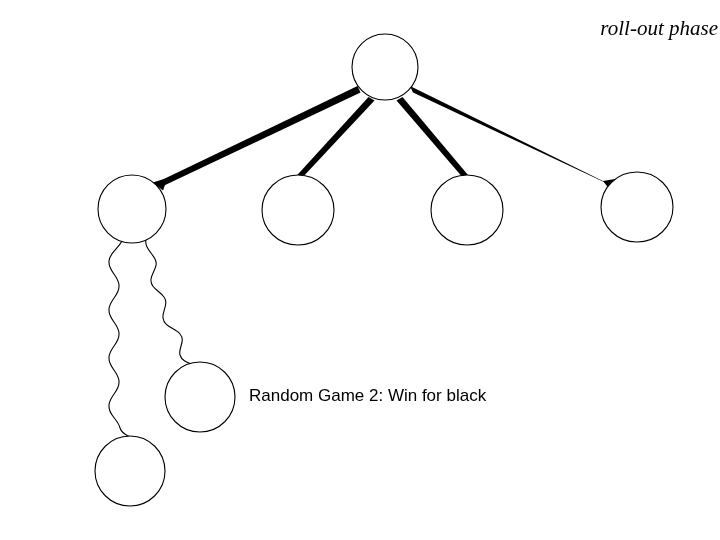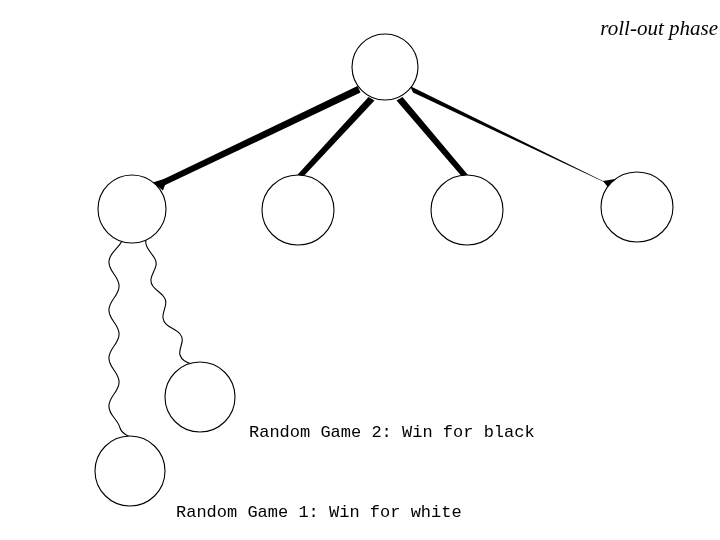"Random Game 2: Win for" .game-label { font-family: Liberation Mono, monospace -> Liberation Sans, sans-serif; margin-top: 37px -> none }
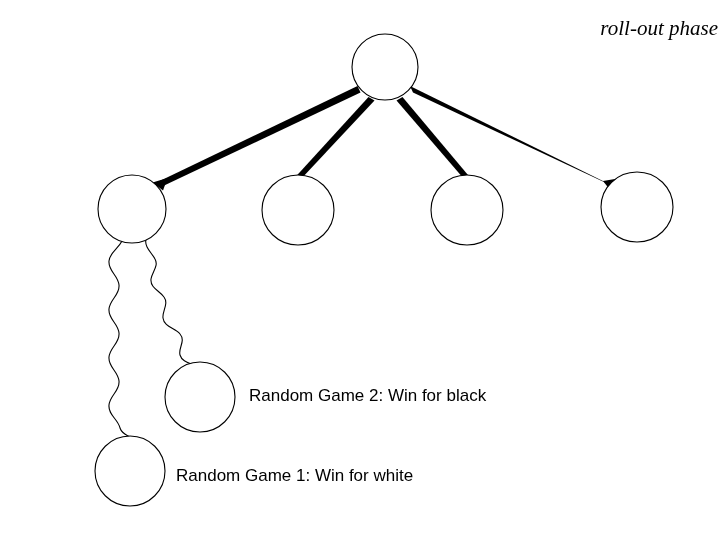"Random Game 1: Win for" div.game-label { html: <div>Random Game 1: Win for white</div> -> none }
